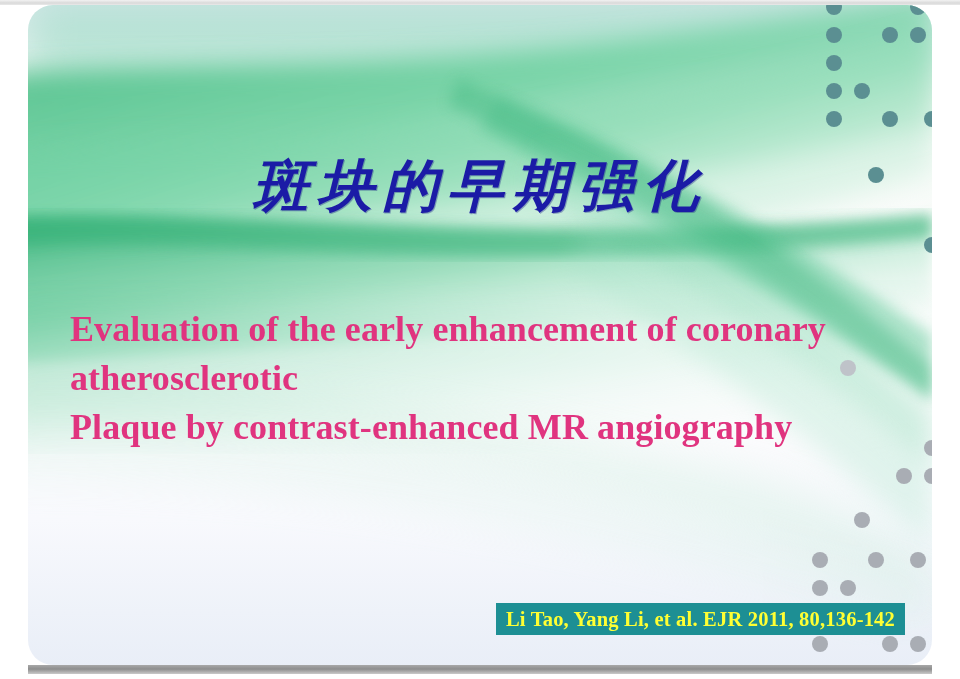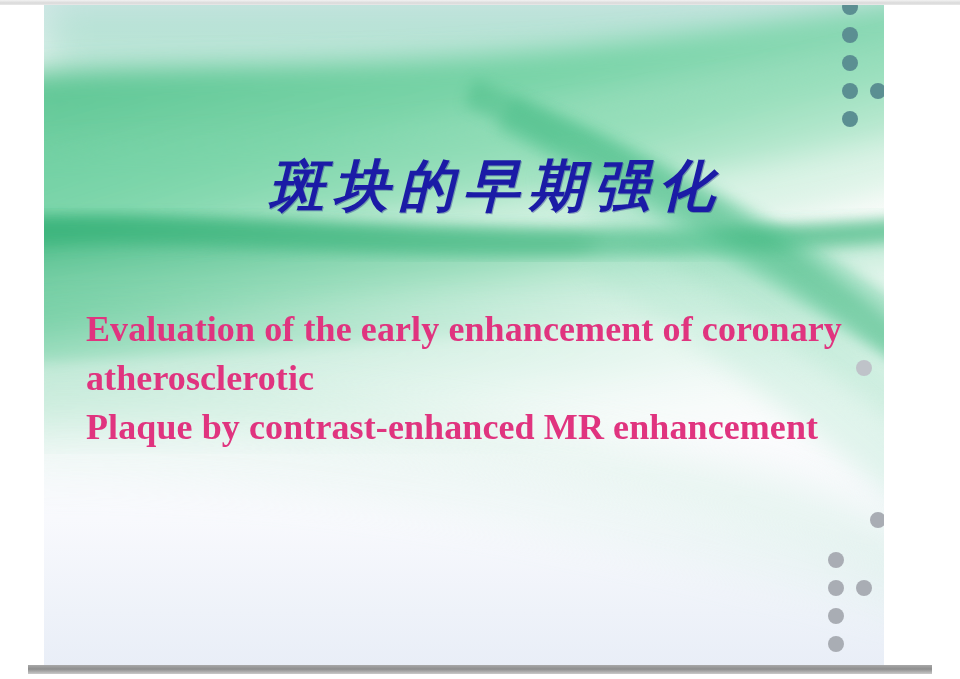"斑块的早期强化" #slide { border-radius: none -> 25px; left: 44px -> 28px; width: 840px -> 904px }
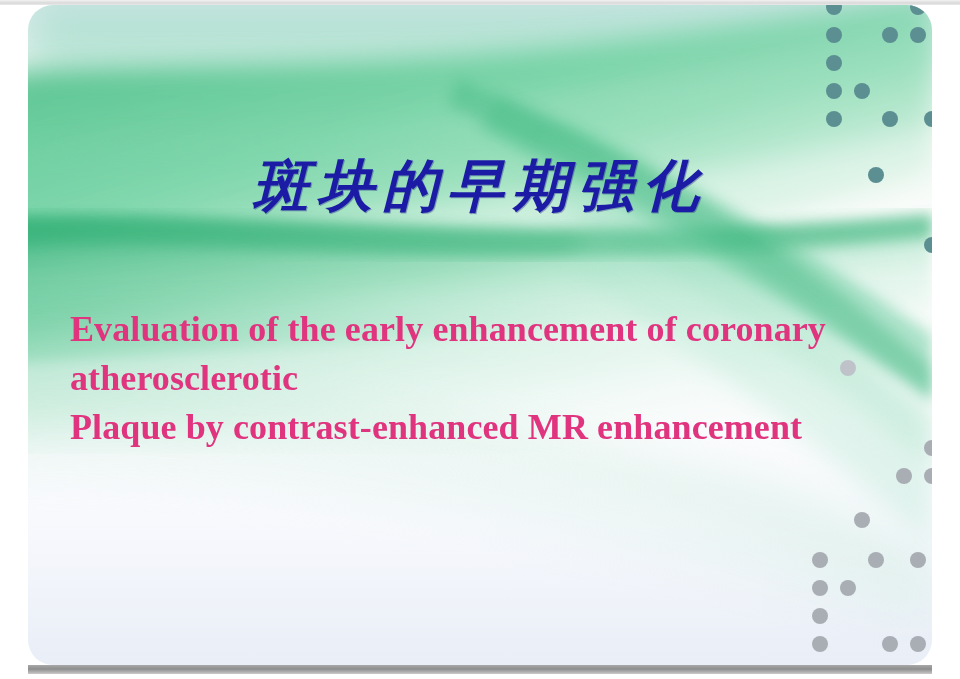"Plaque by contrast-enhanced MR" span.ln { text: enhancement -> angiography }
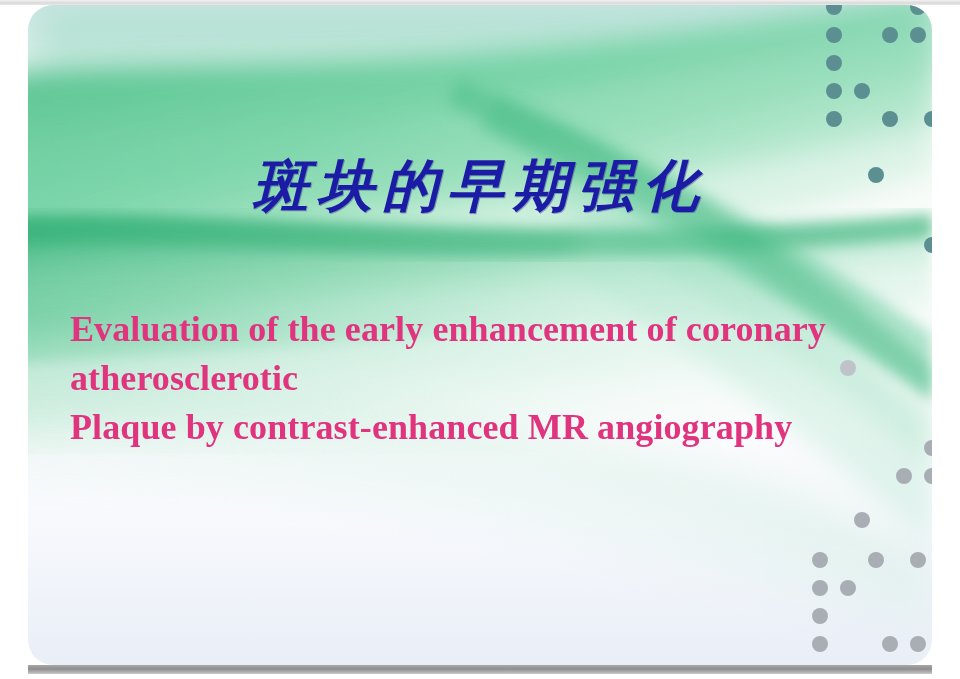"Li Tao, Yang Li, et" div { html: none -> <div> <span>Li Tao, Yang Li, et al. EJR 2011, 80,136-142</span> </div> }
